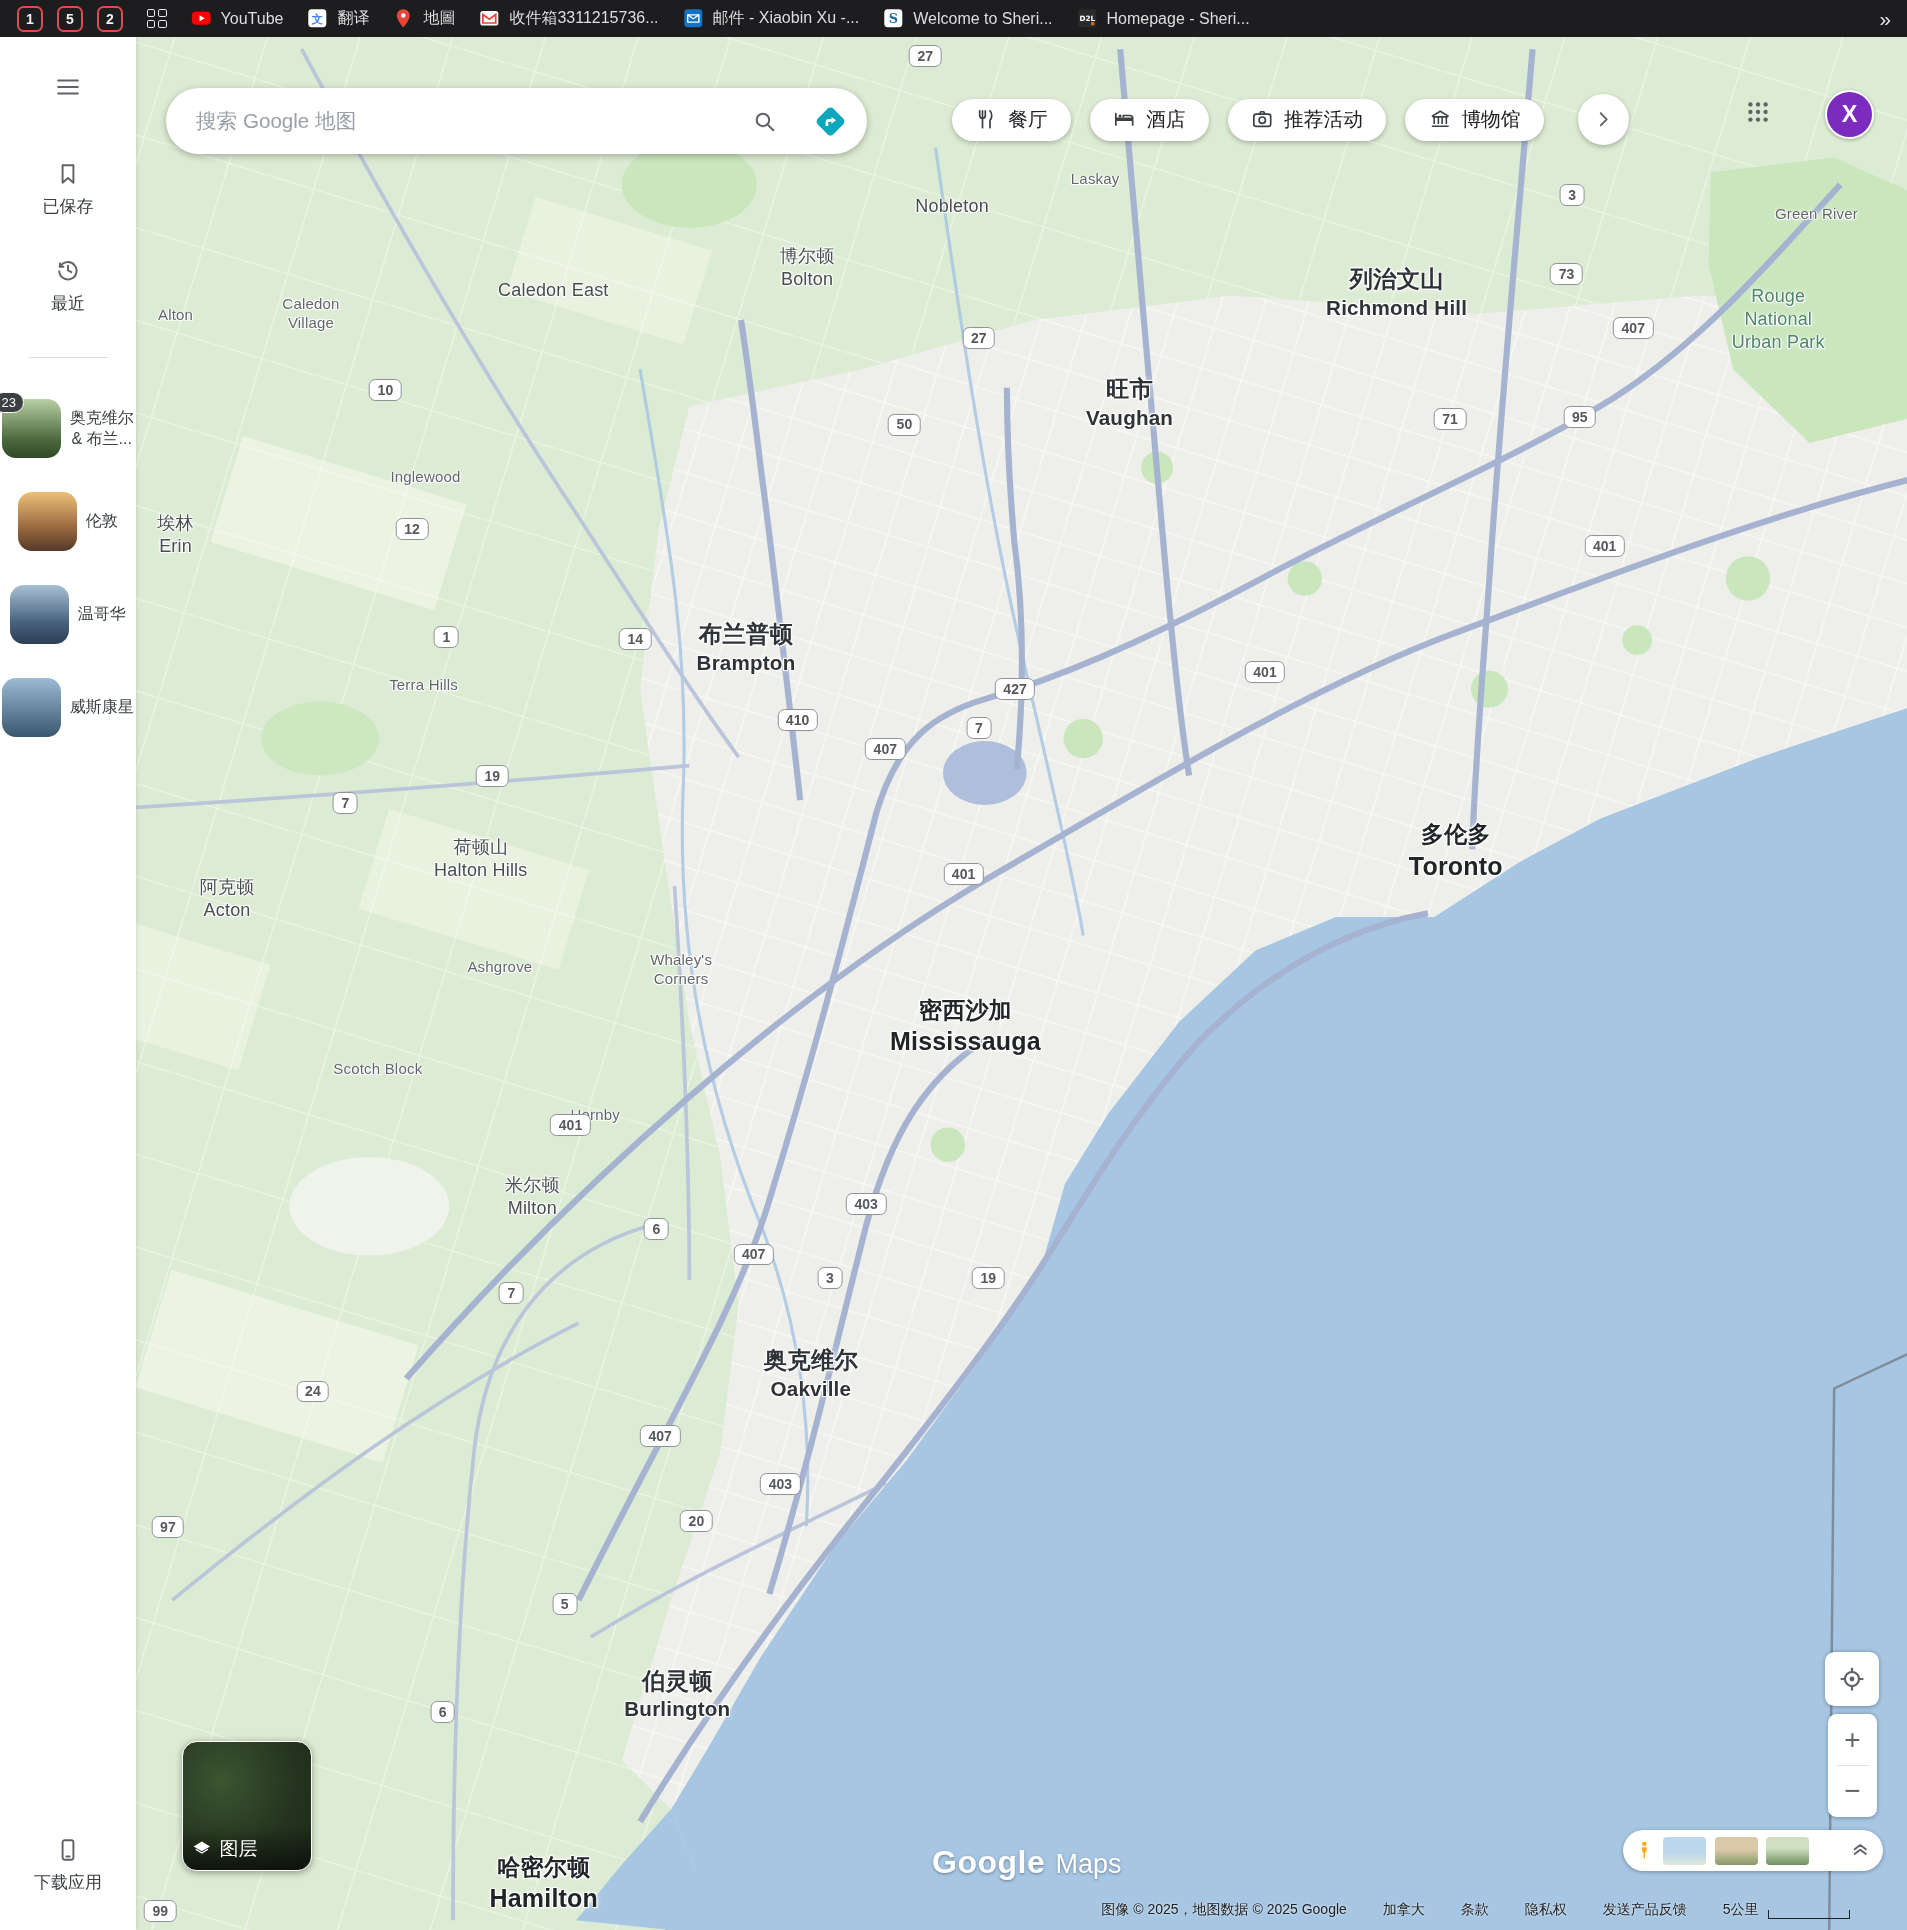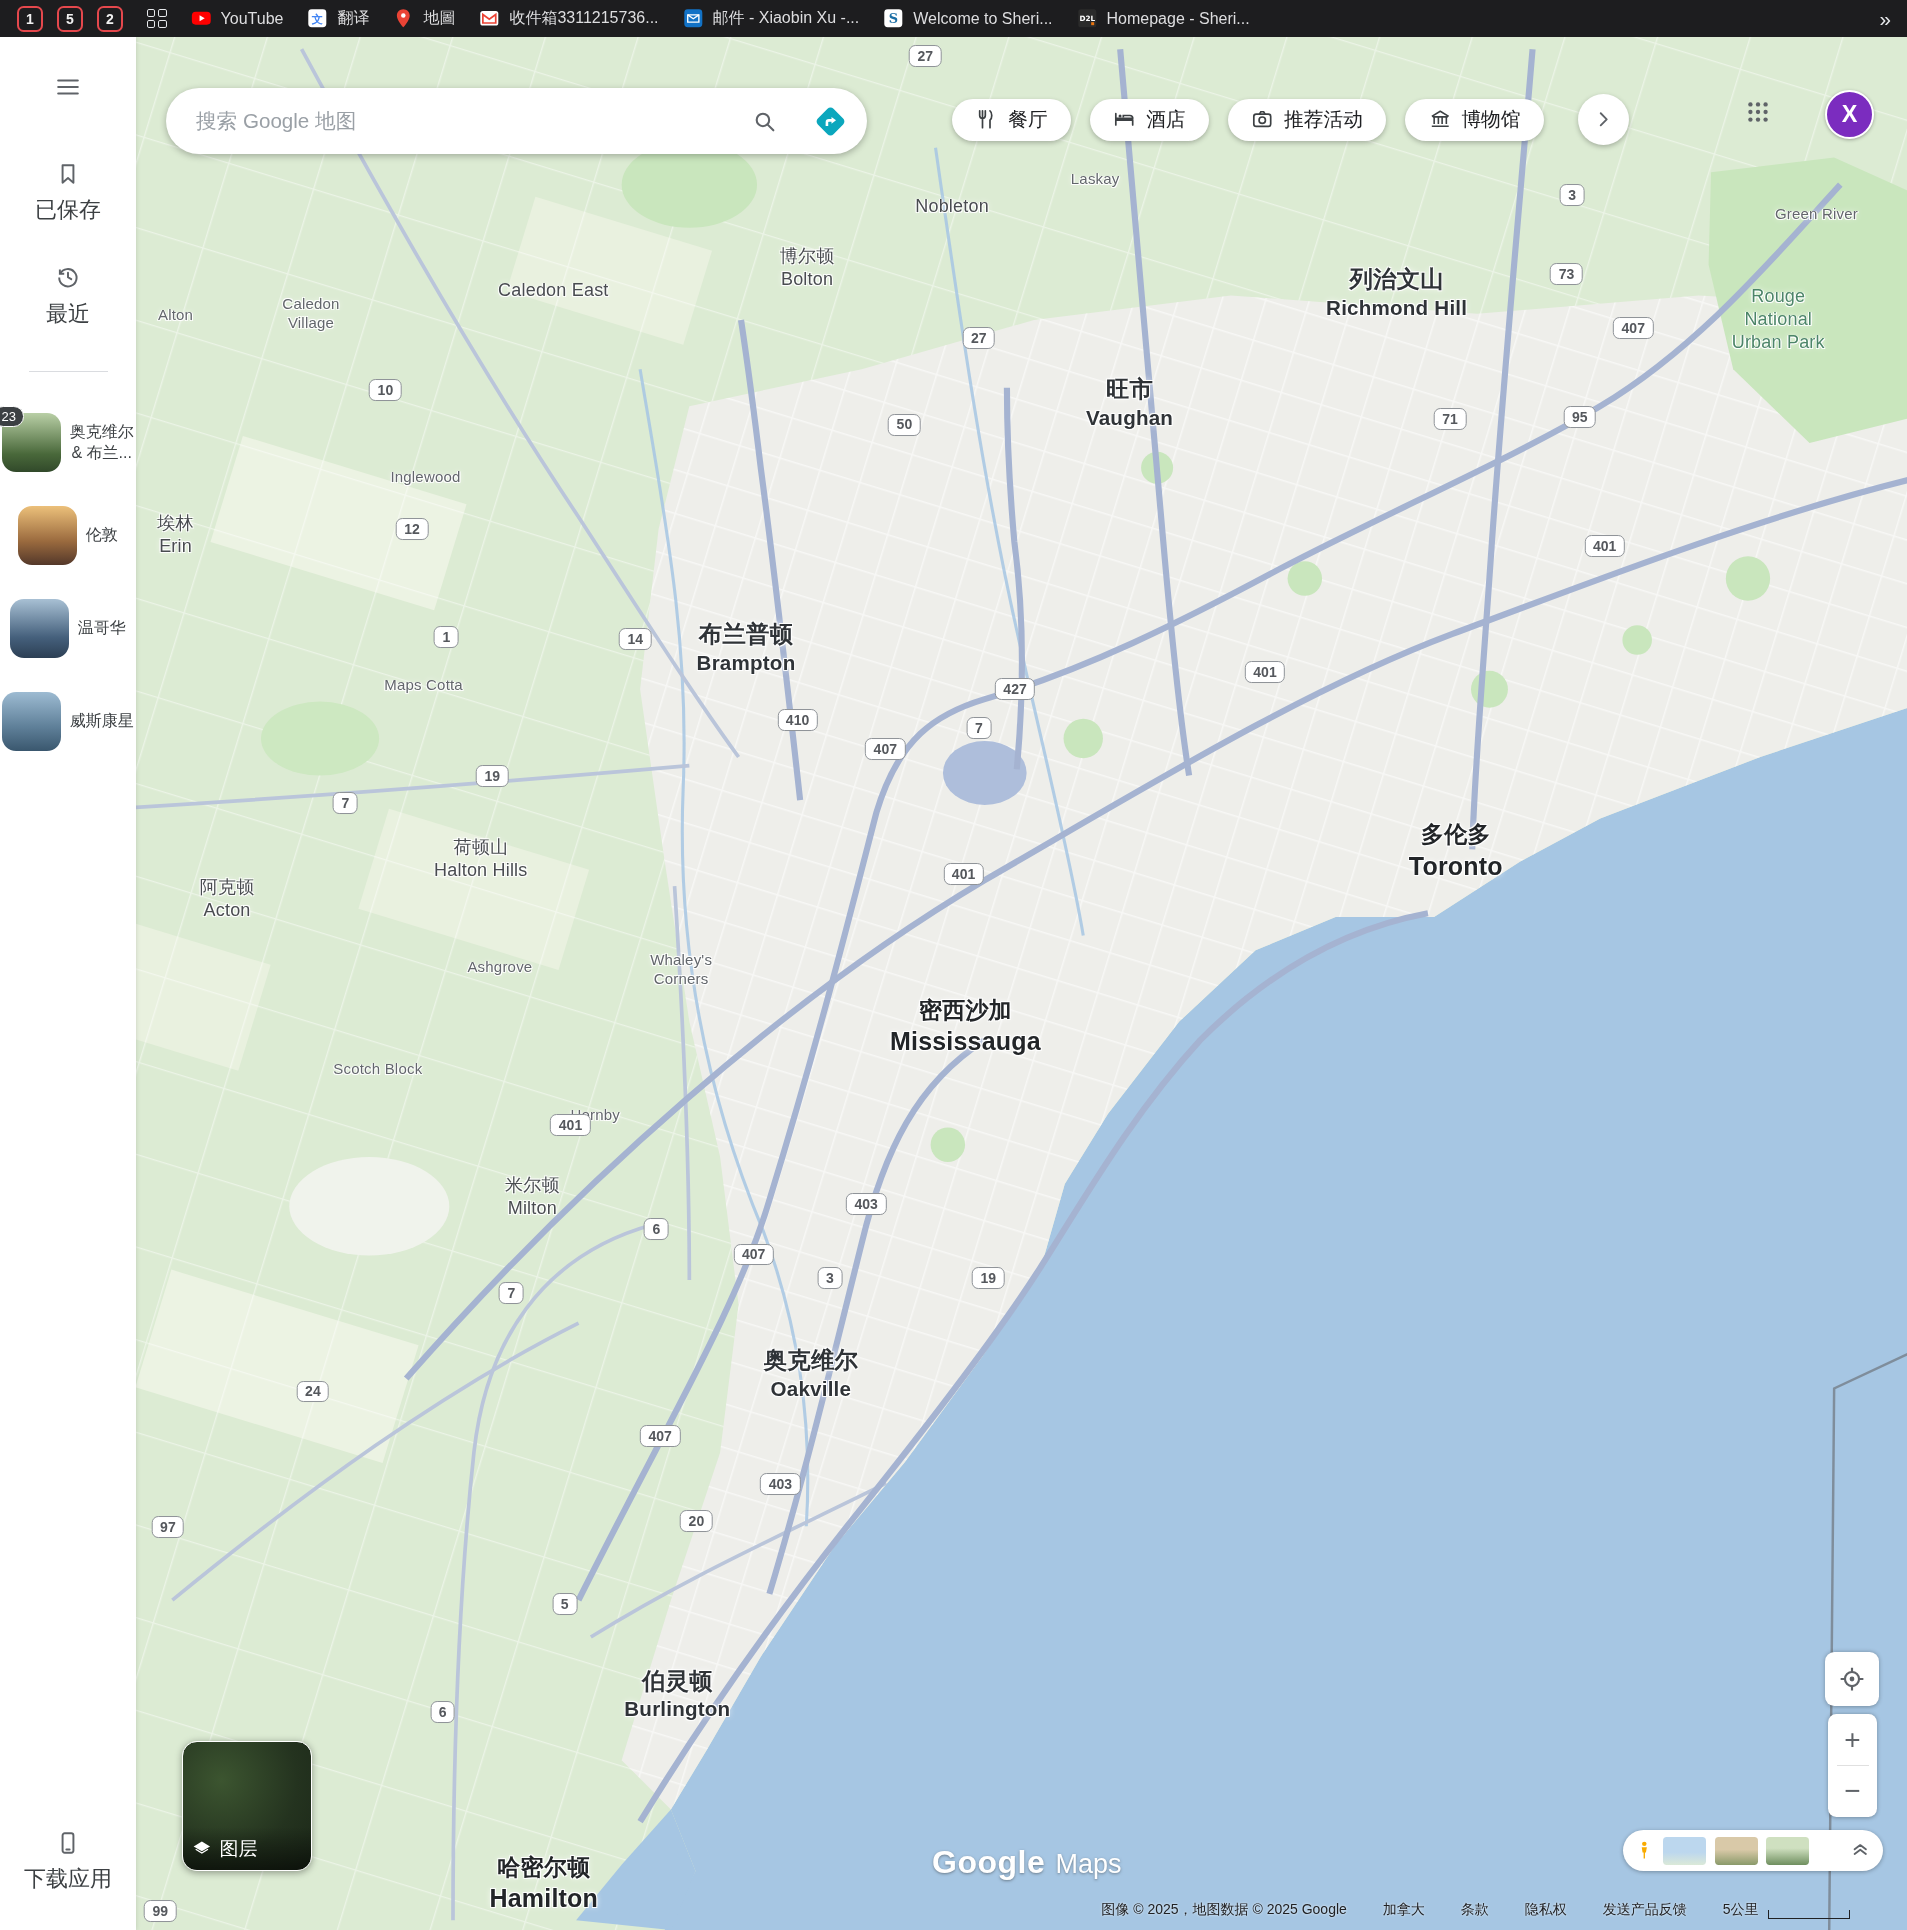"已保存" .sb-btn .lbl { font-size: 22px -> 17px }
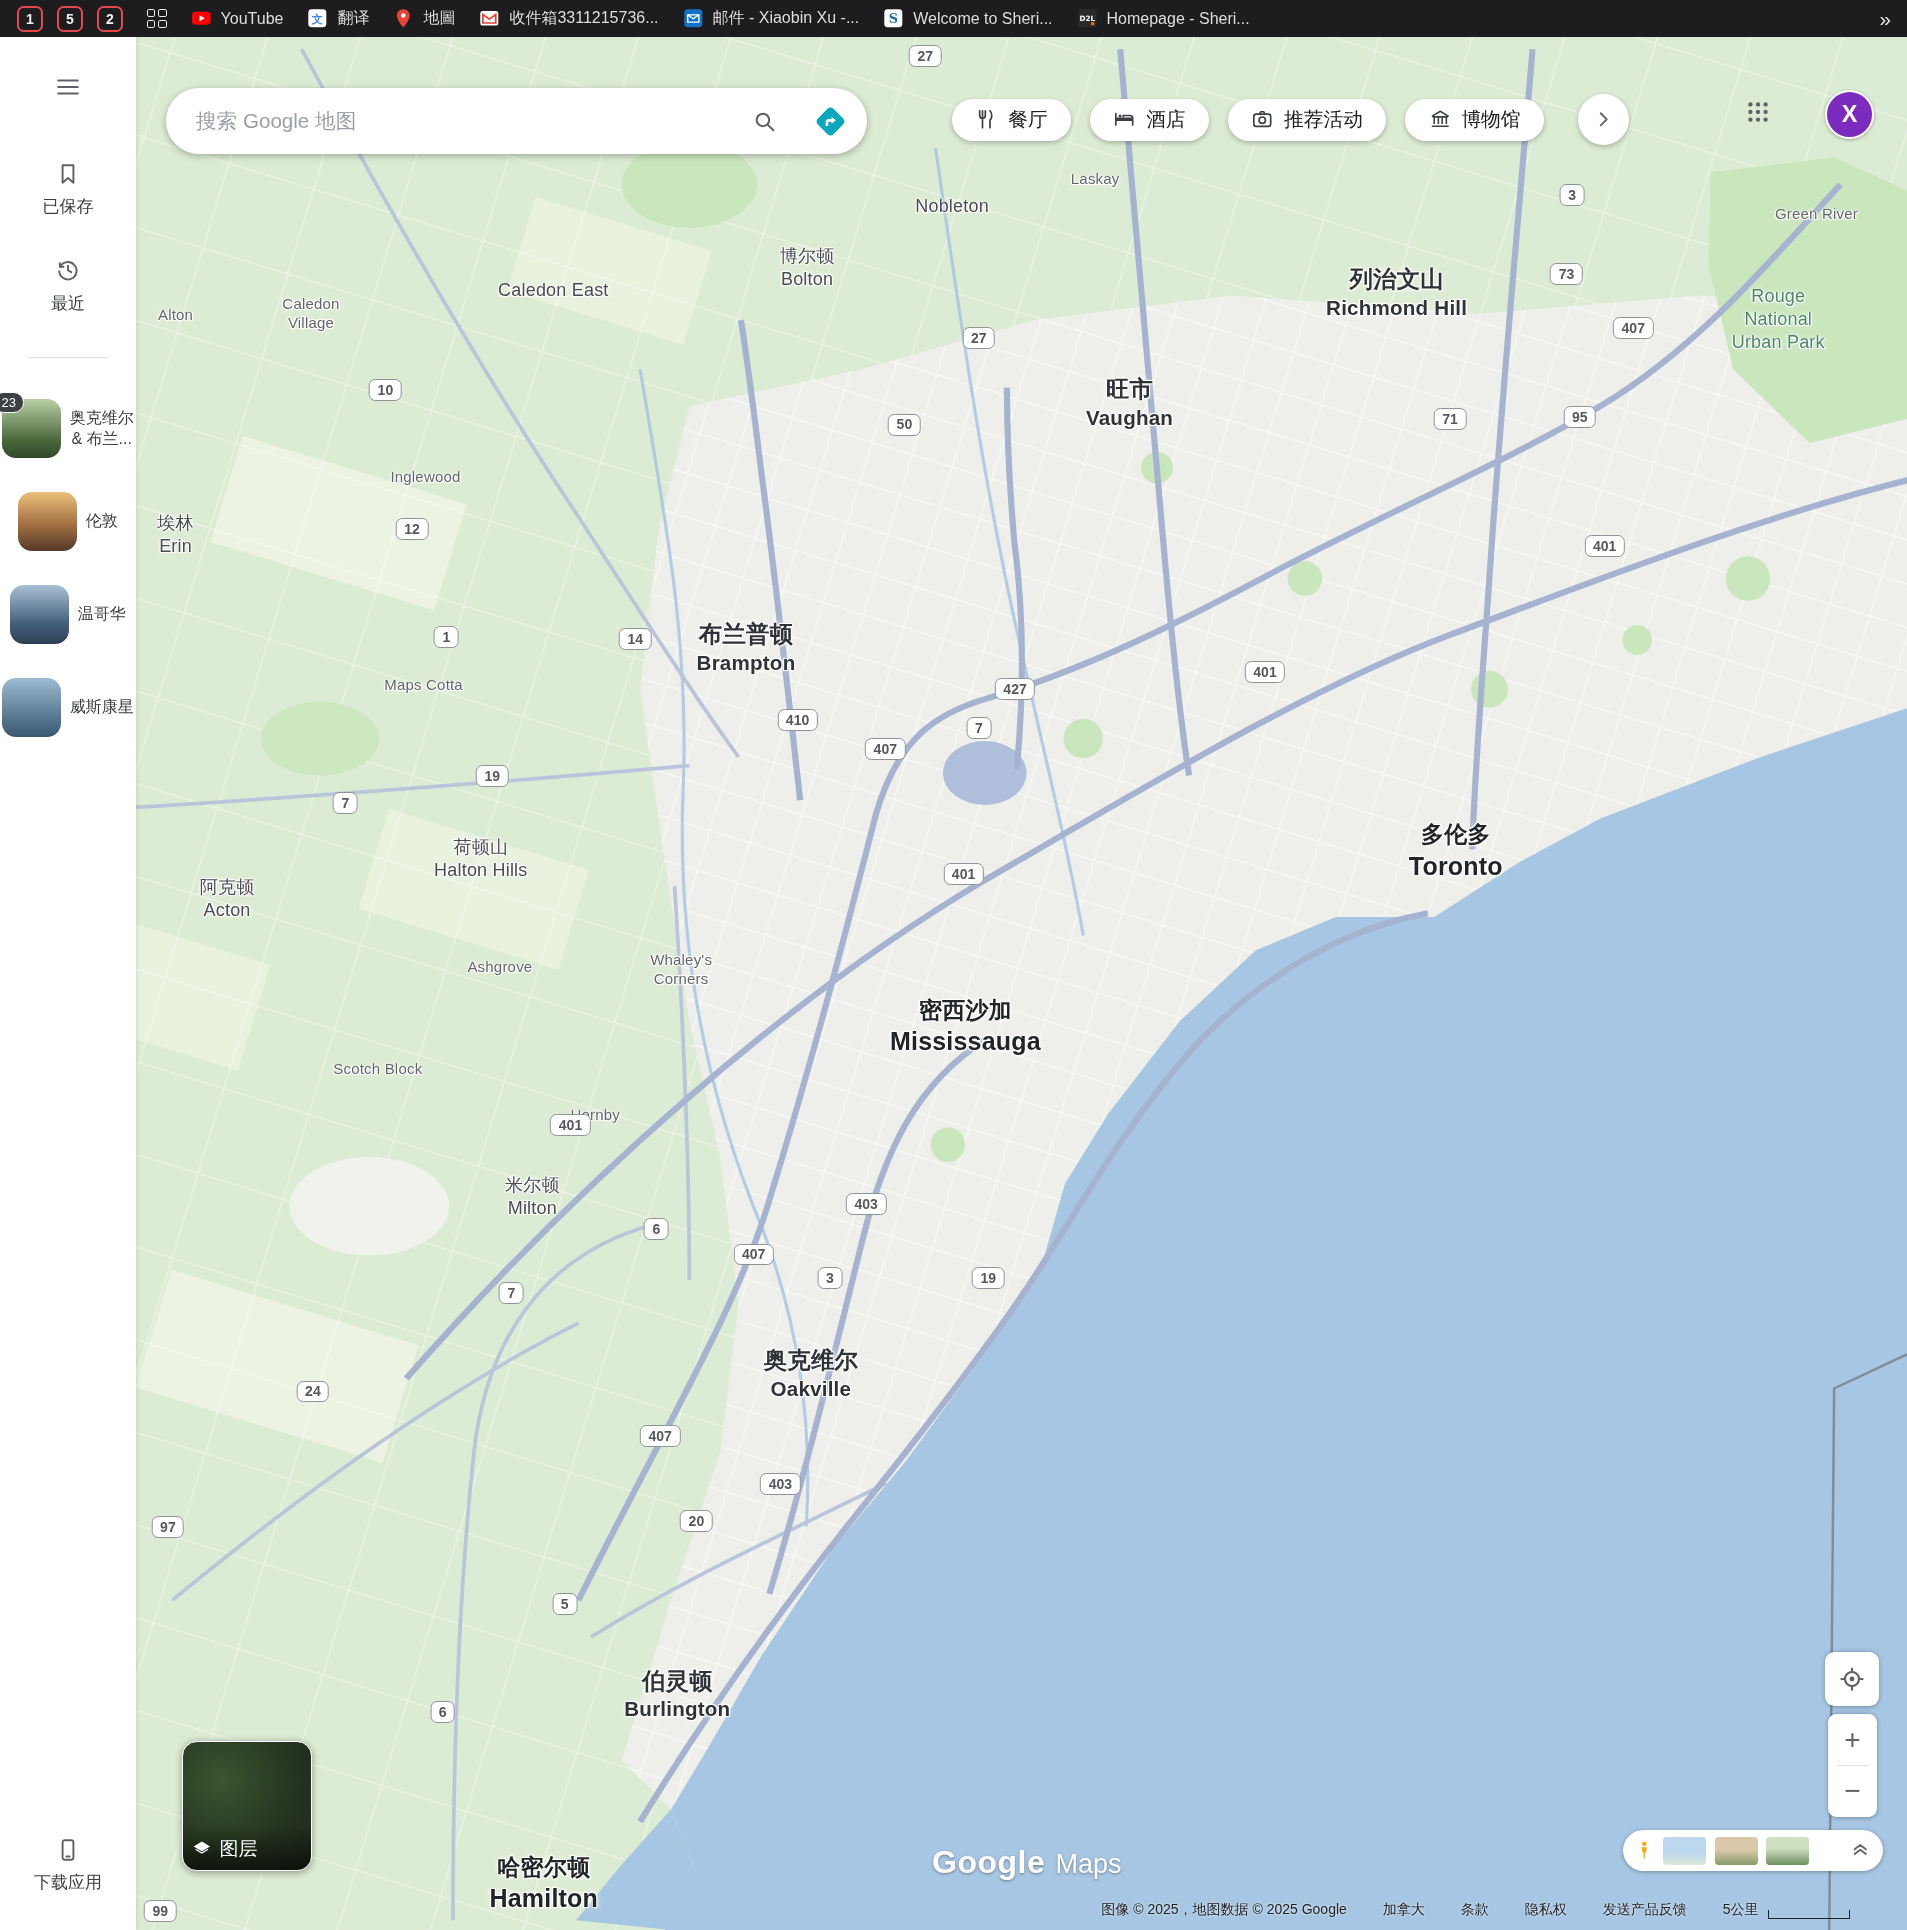"Maps Cotta" div.en { text: Maps Cotta -> Terra Hills }
